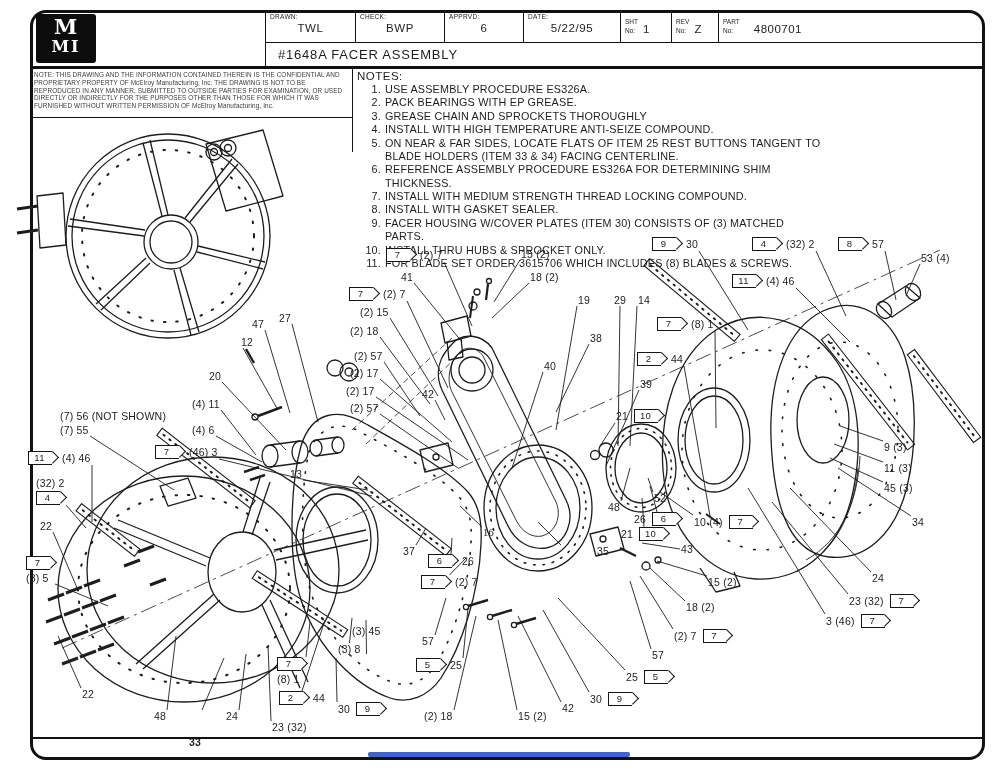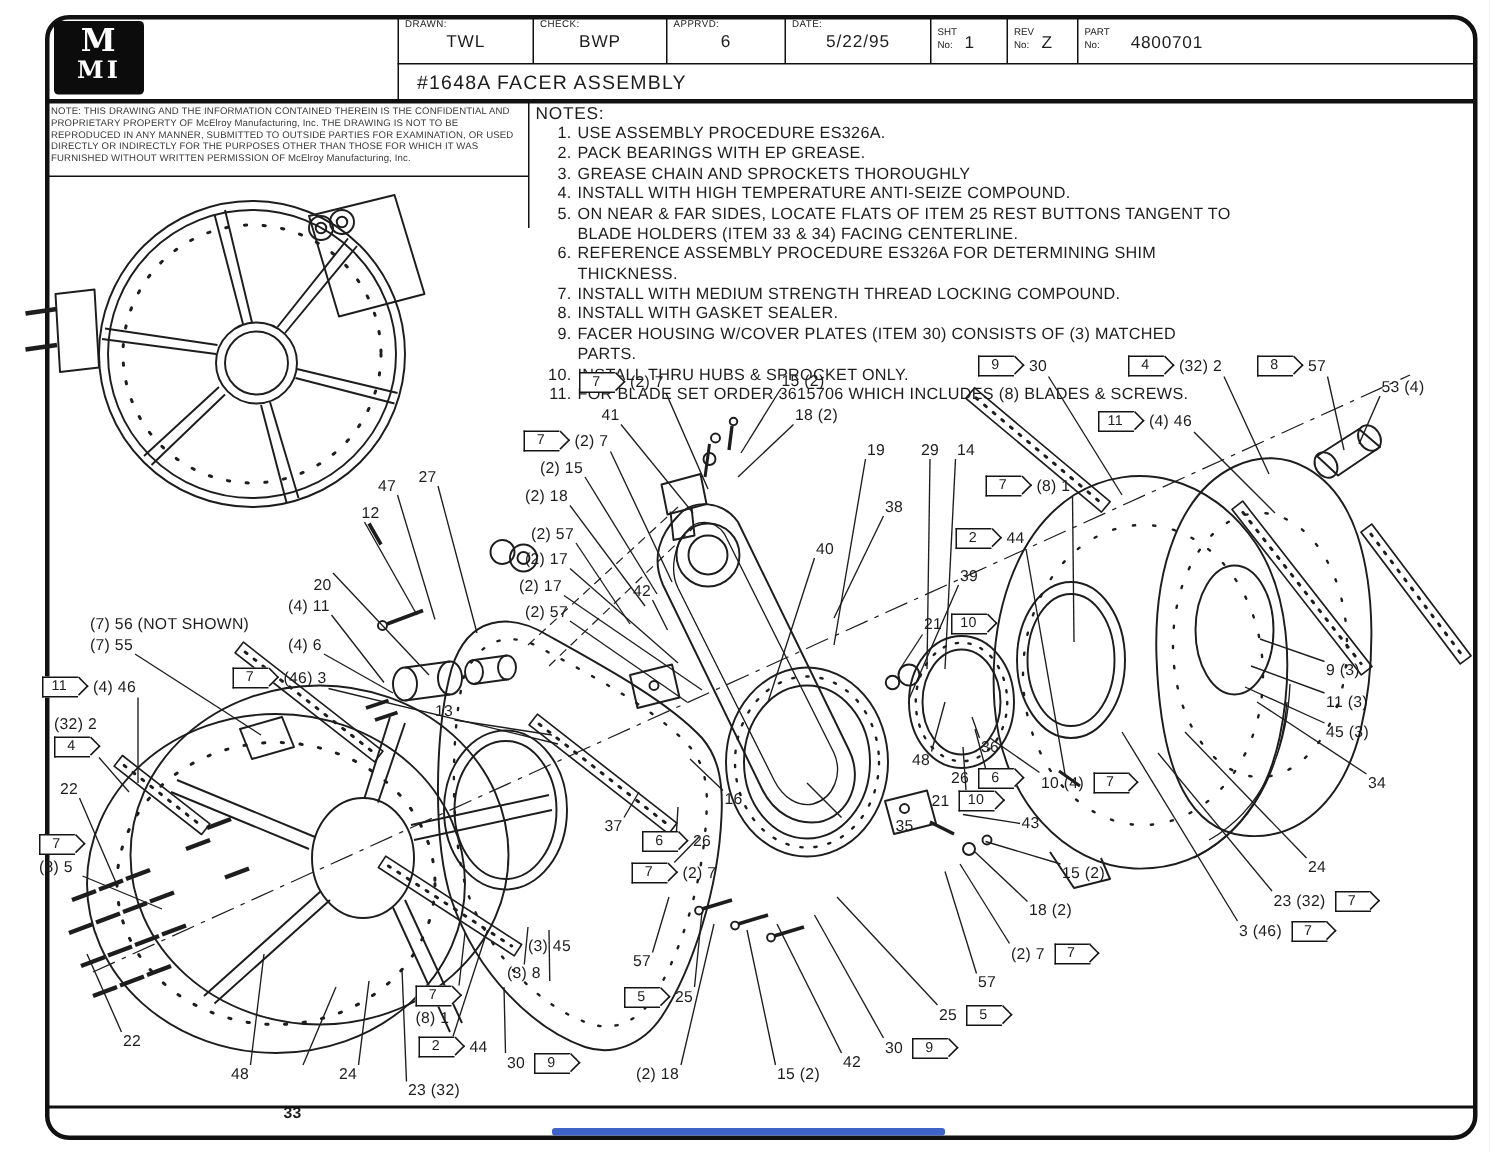"20" div.callout { top: 384px -> 370px }
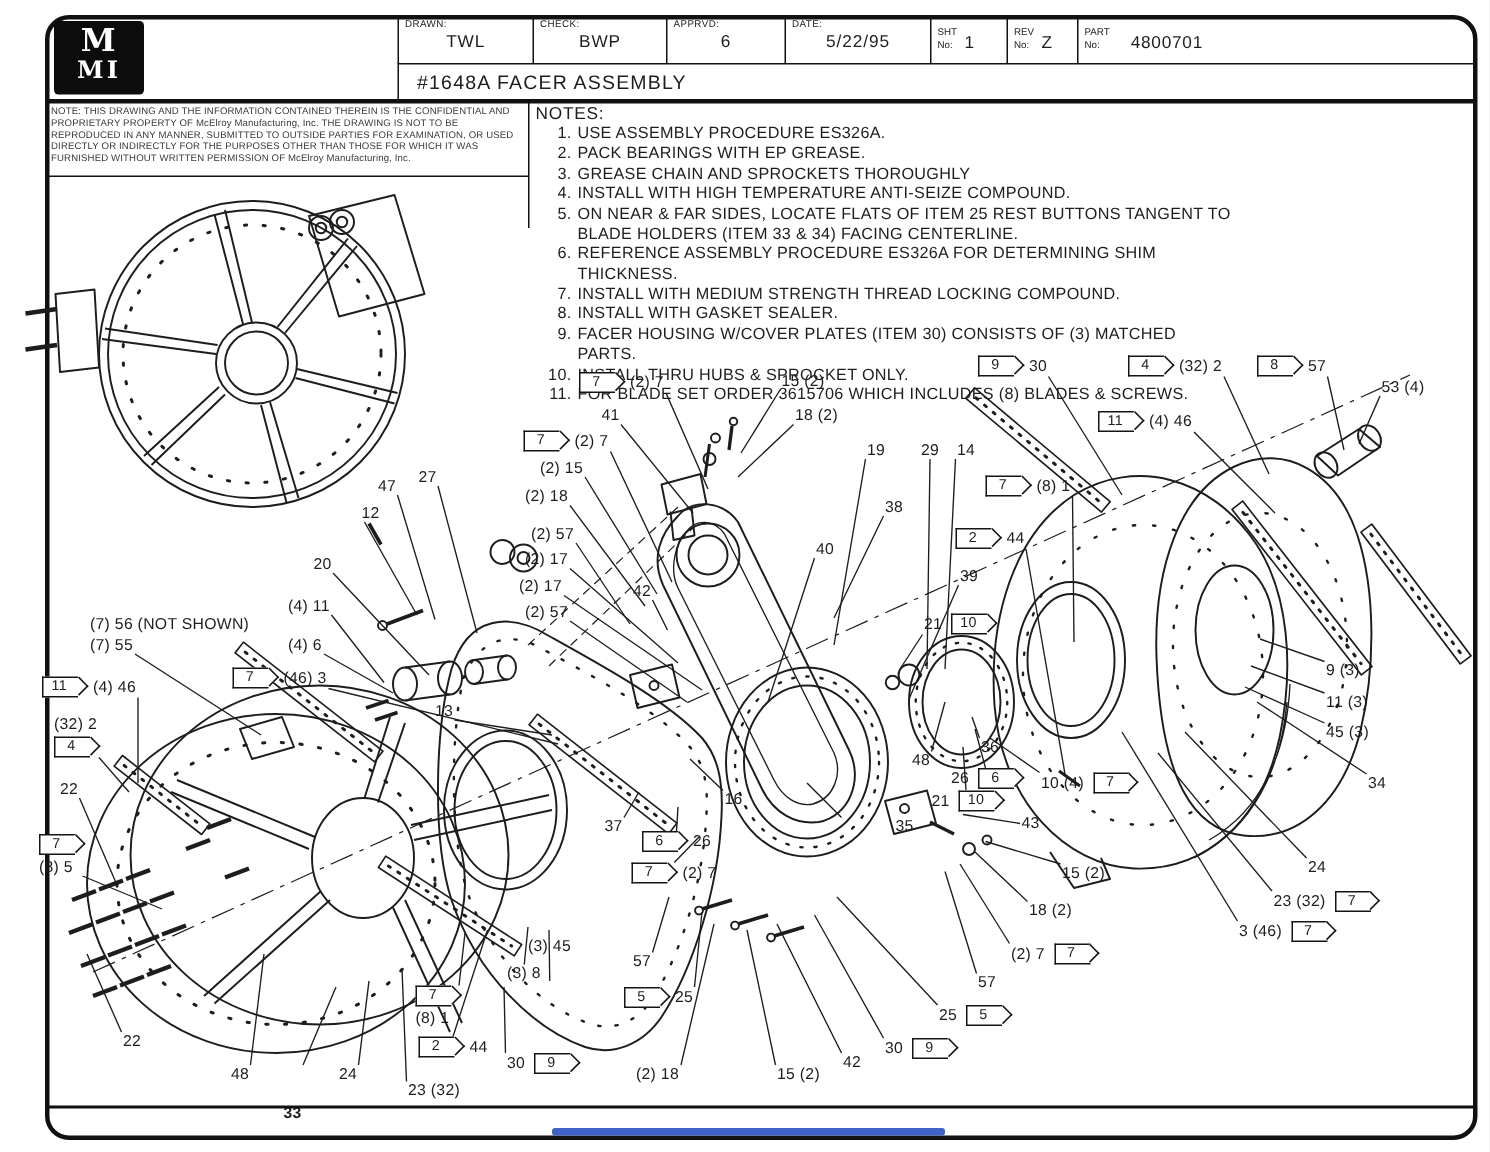"36" span { text: 36 -> 52 }
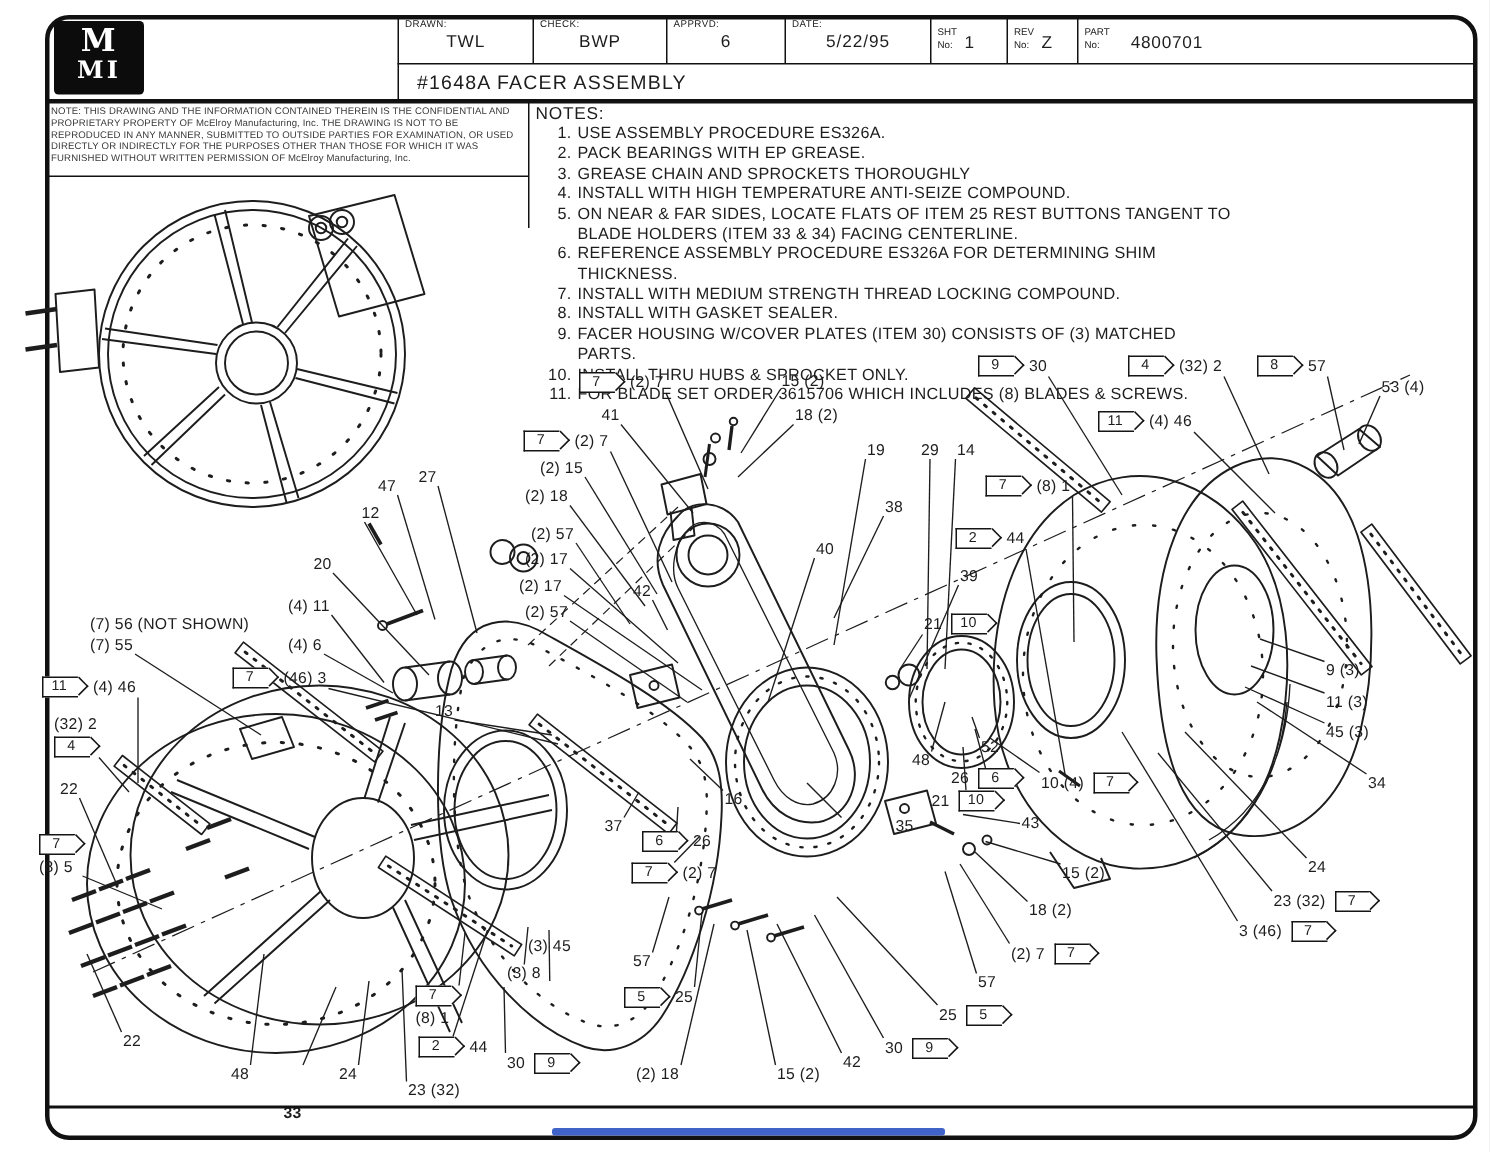"16" div.callout { font-family: none -> Liberation Serif, serif }
